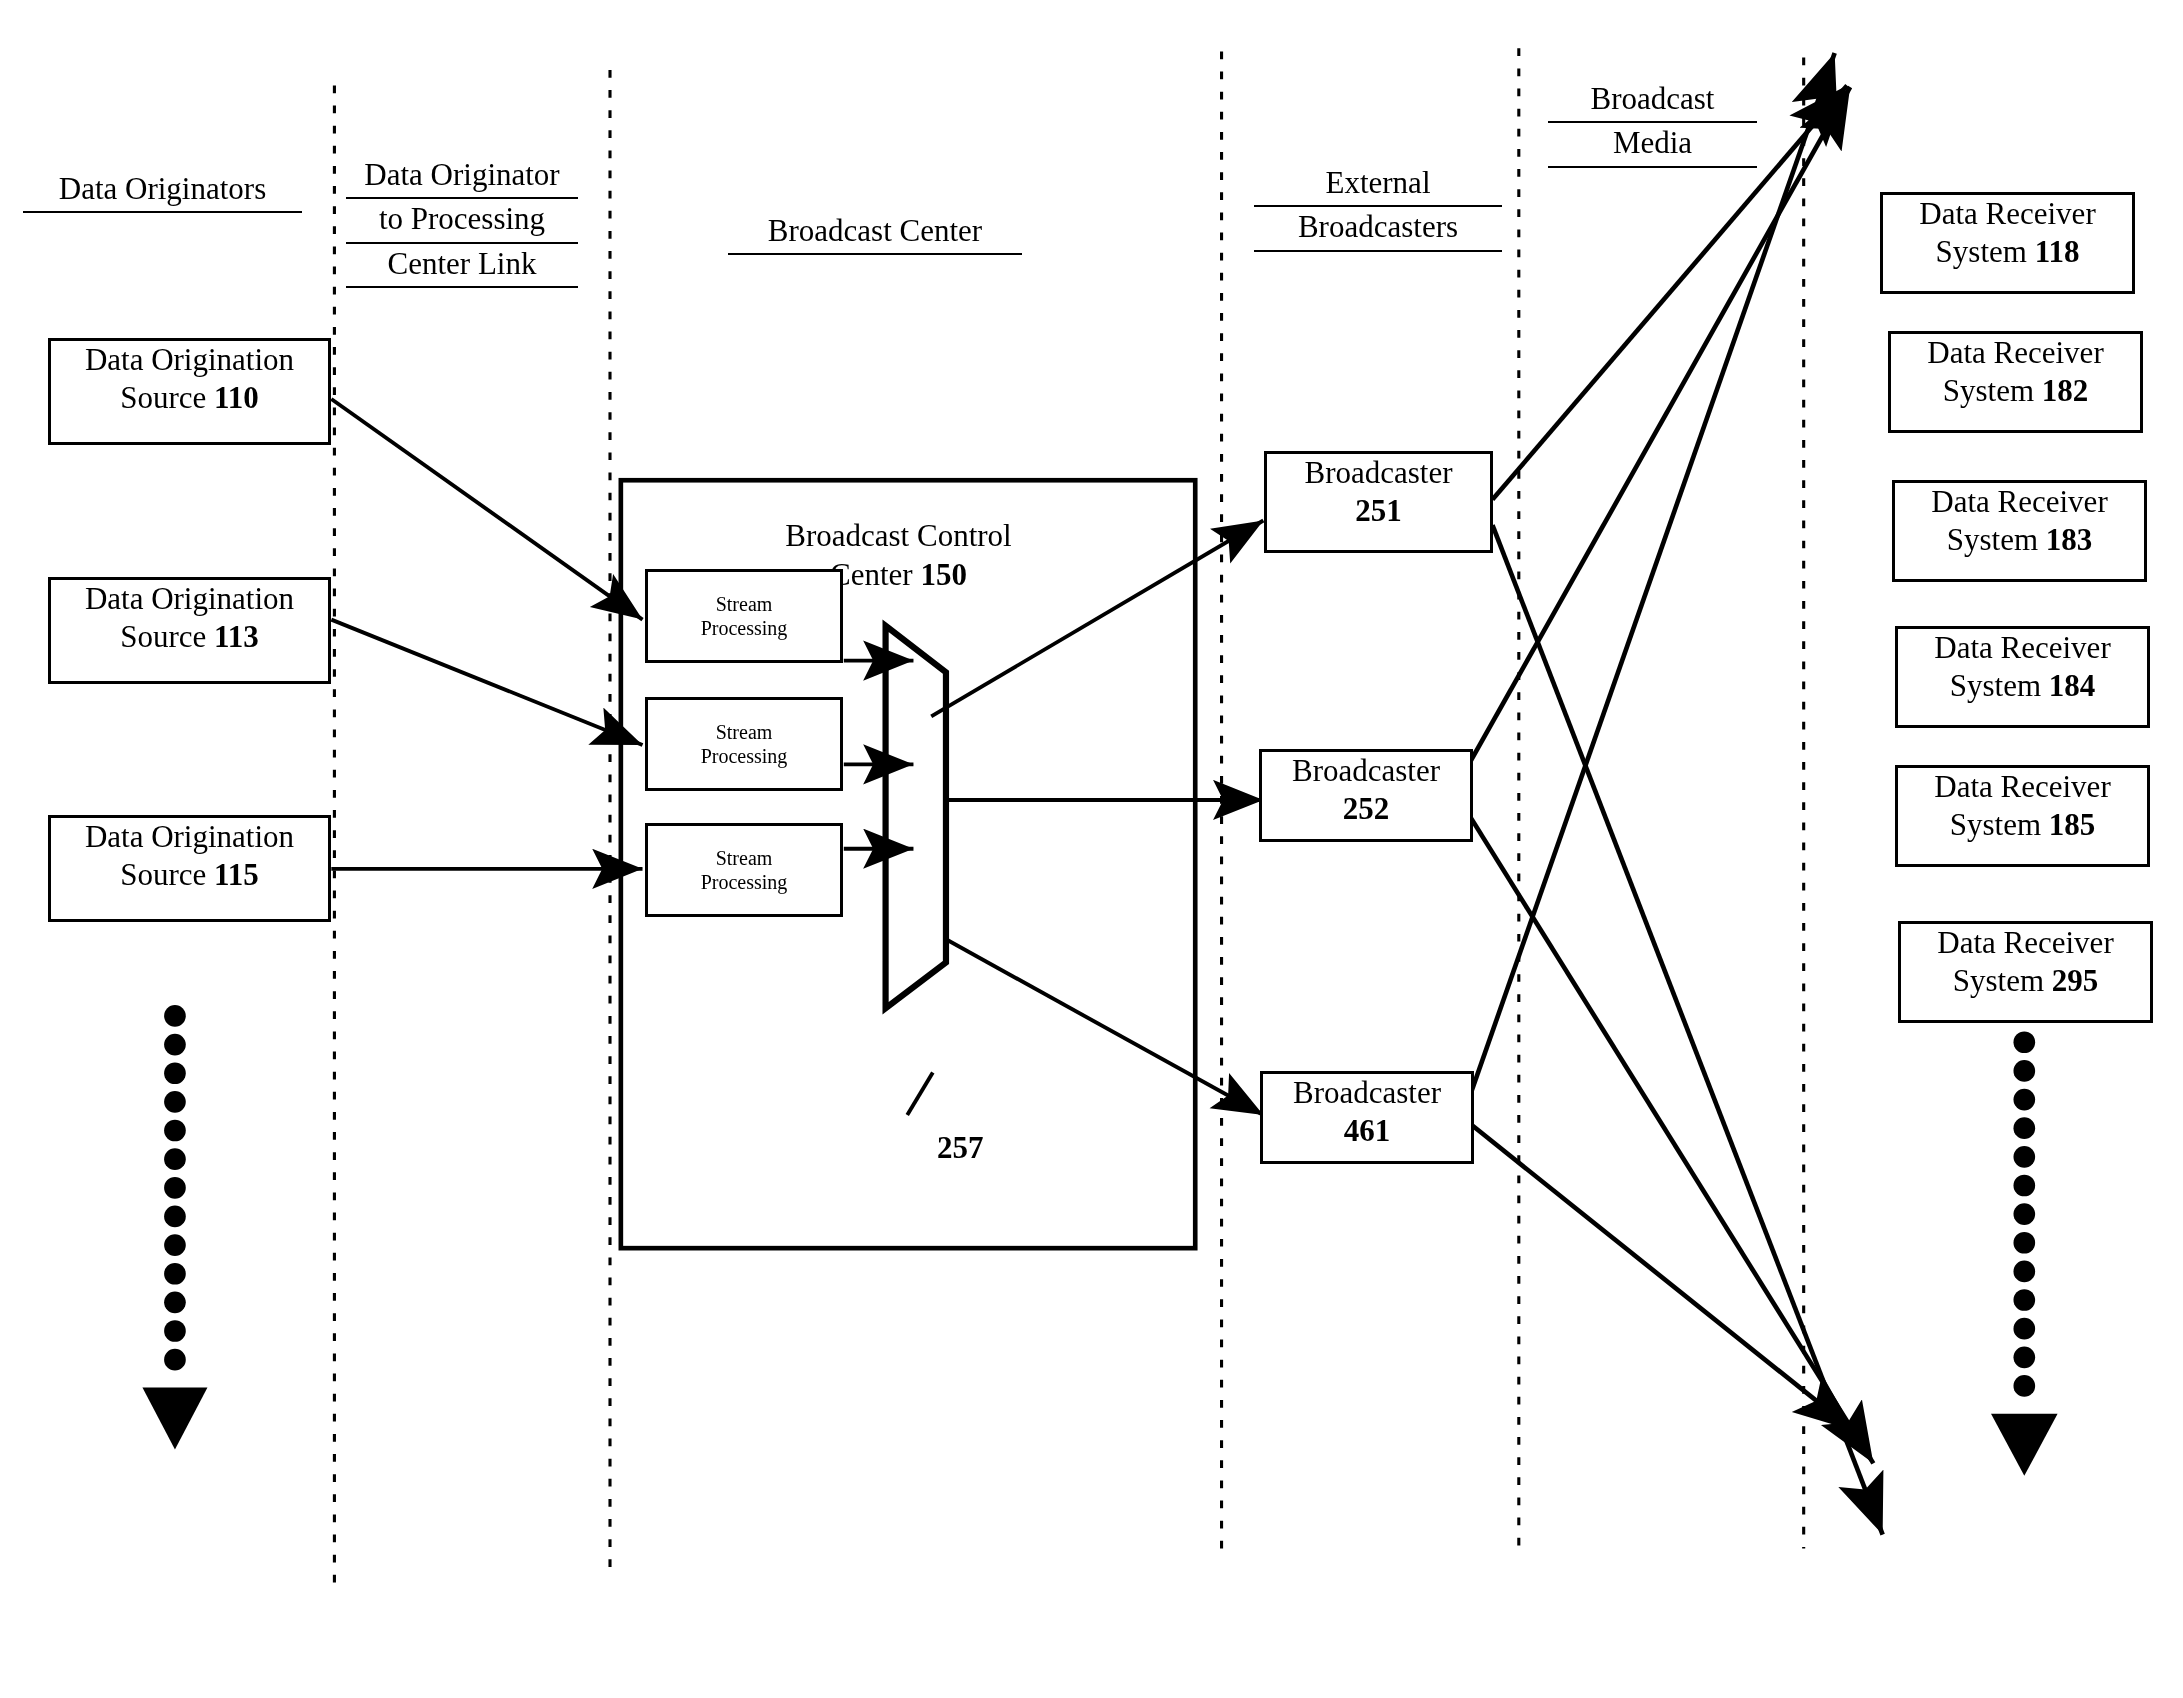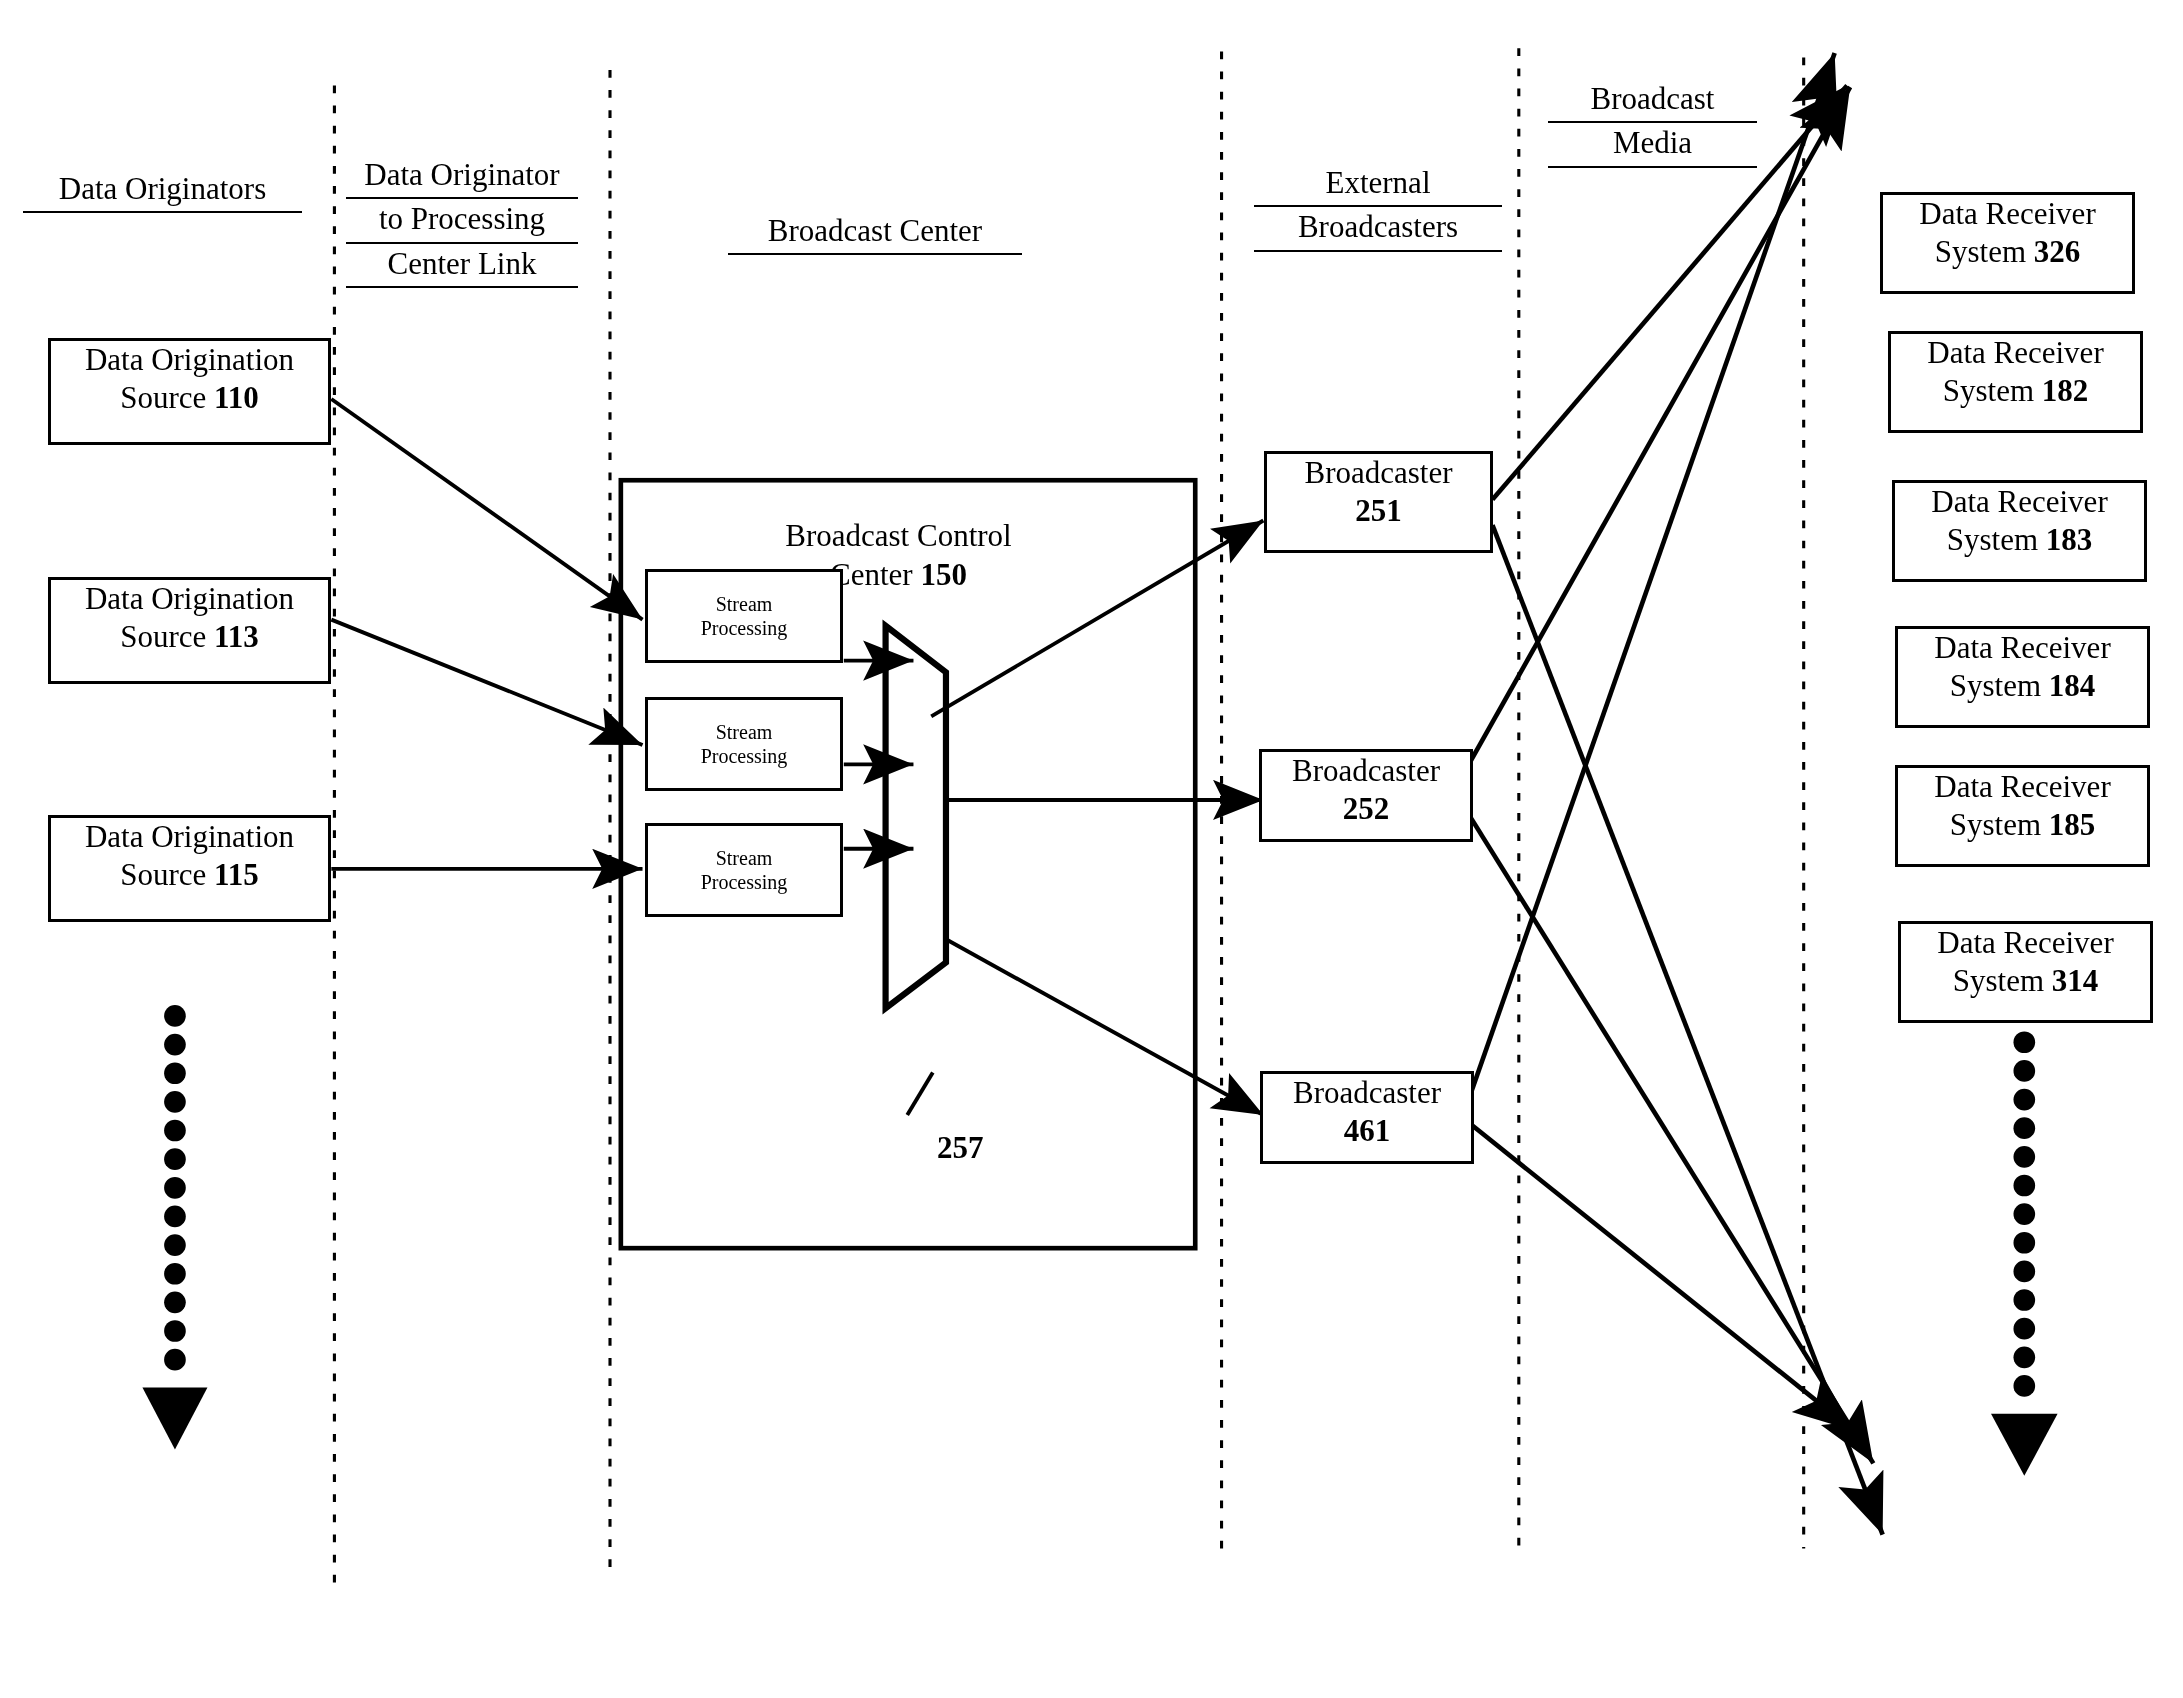"326" b { text: 326 -> 118 }
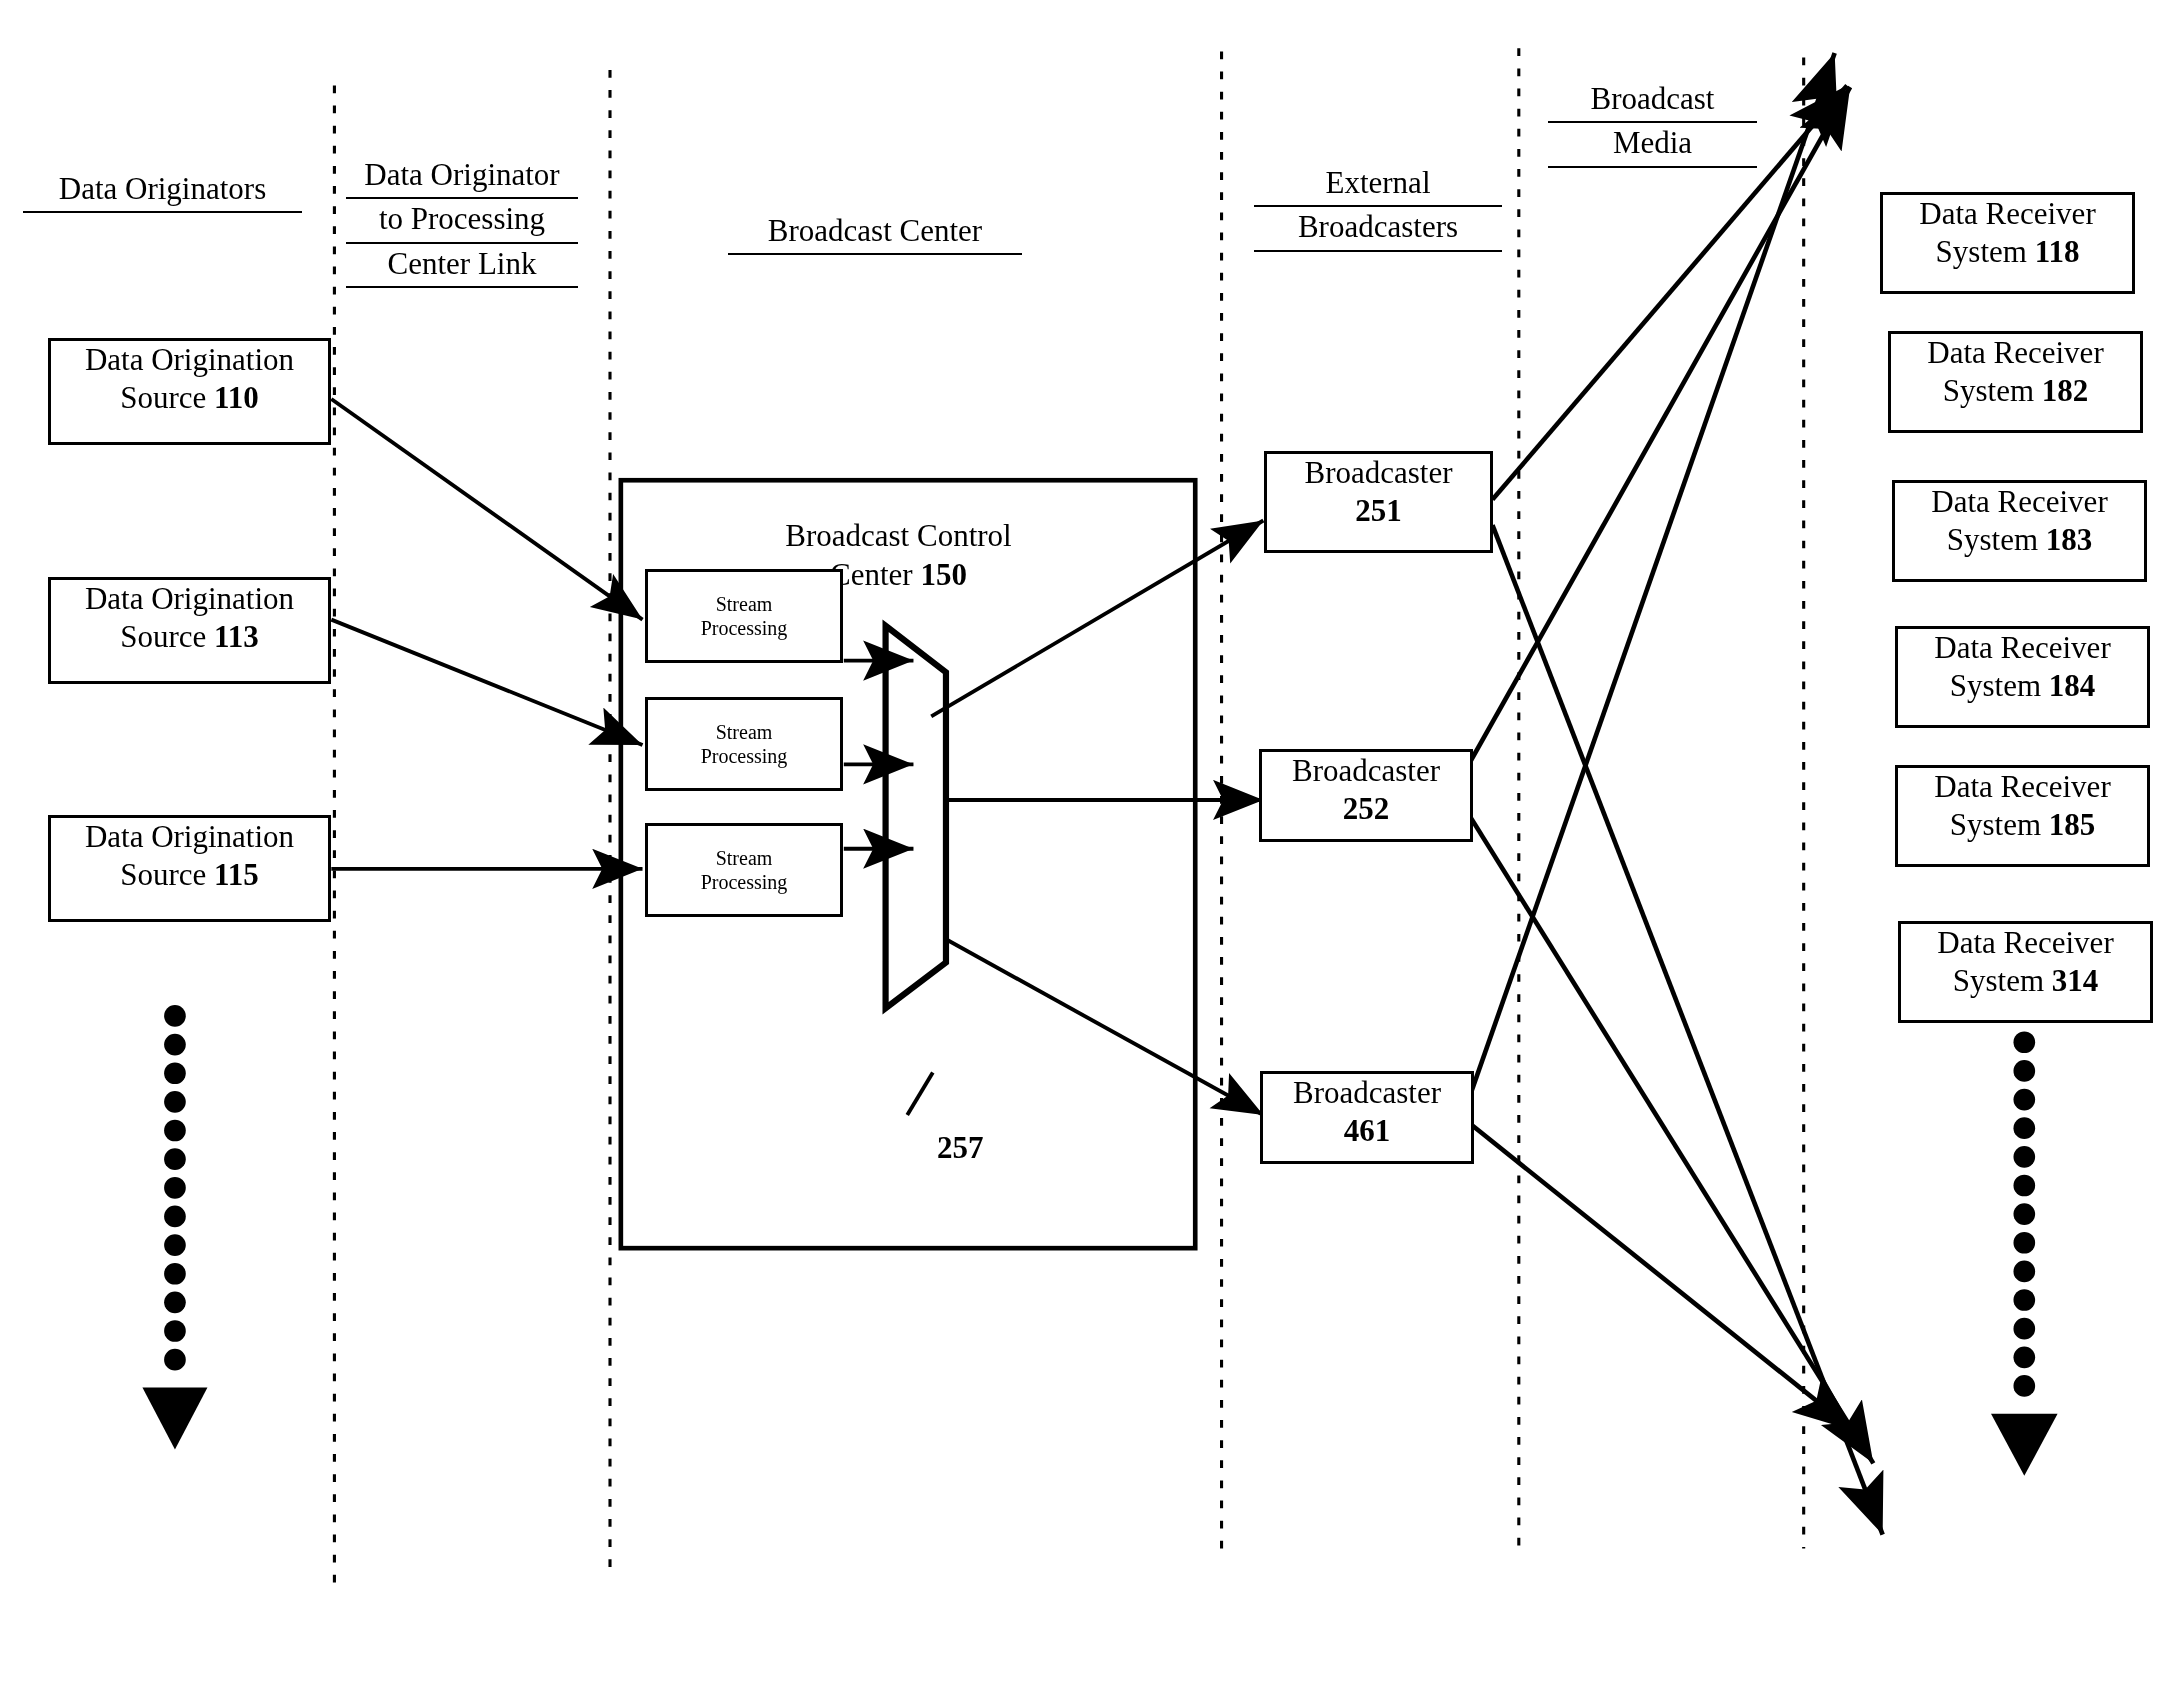"314" b { text: 314 -> 295 }
